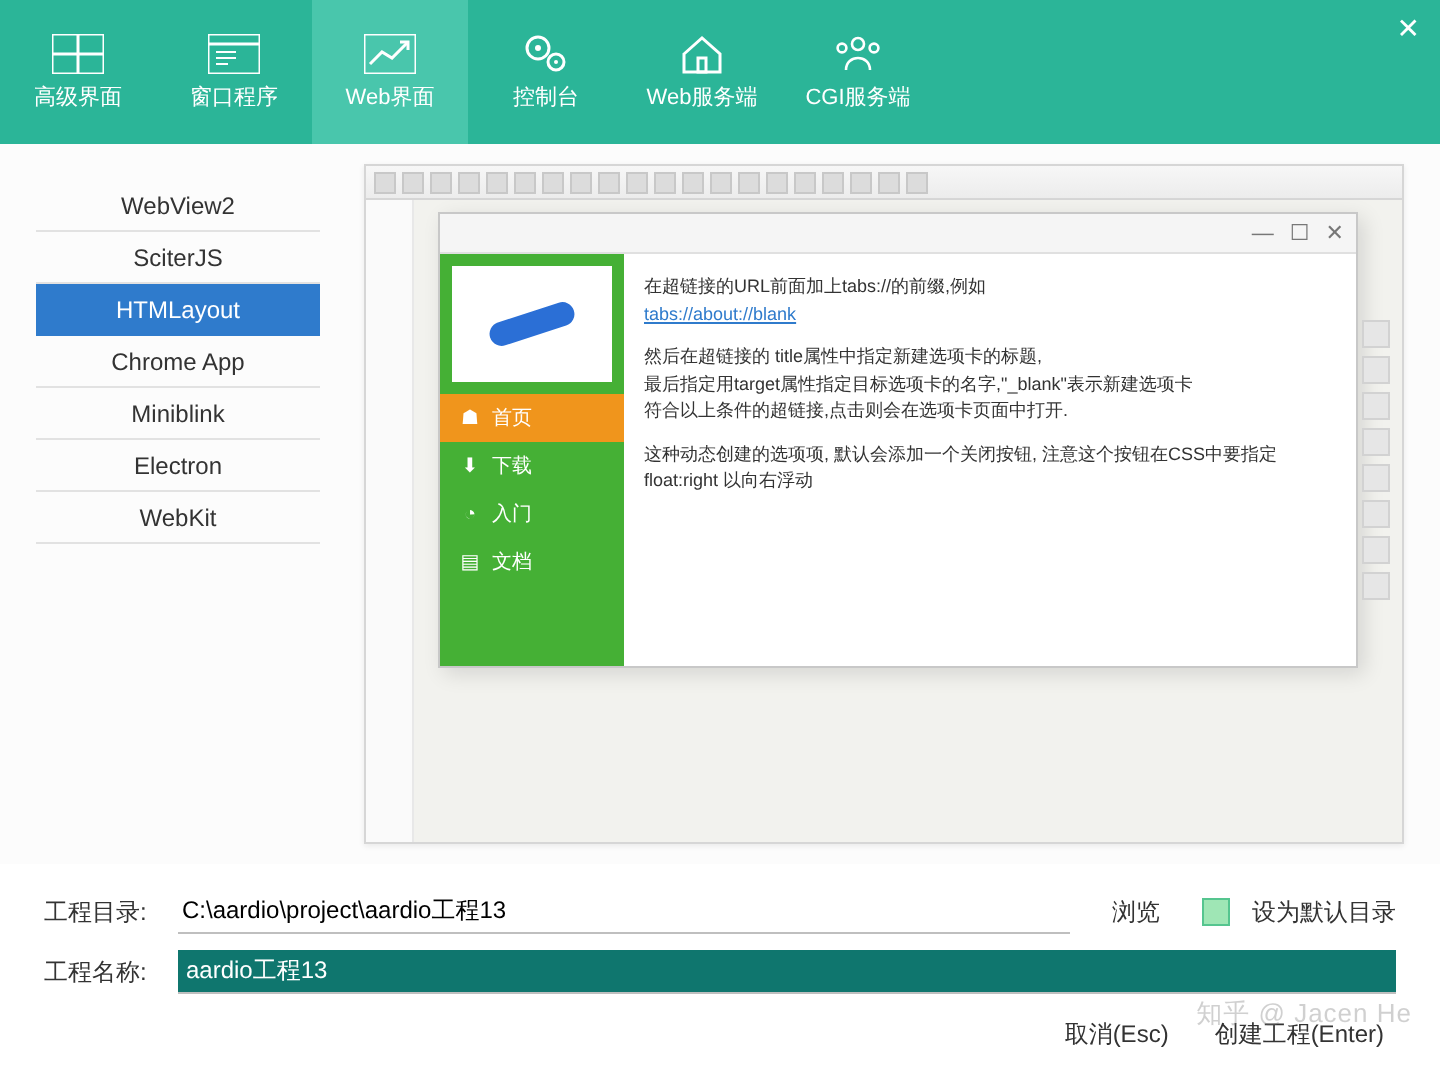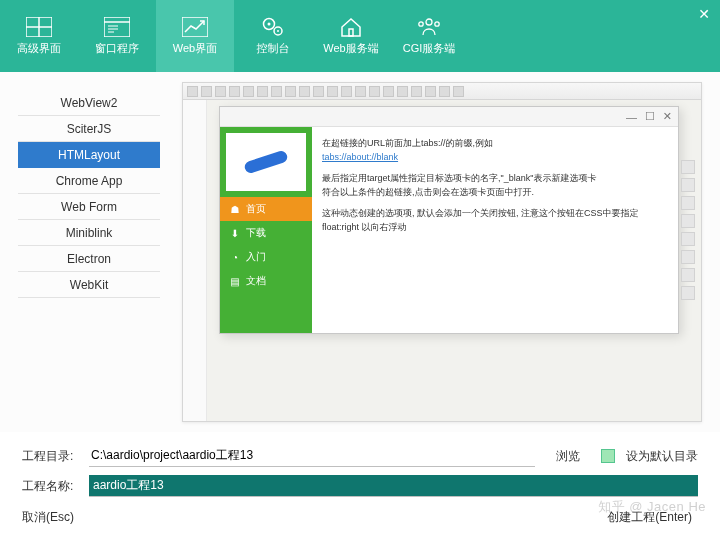"然后在超链接的 title属性中指定新建选项卡的标题," div { html: none -> <div>然后在超链接的 title属性中指定新建选项卡的标题,</div> }
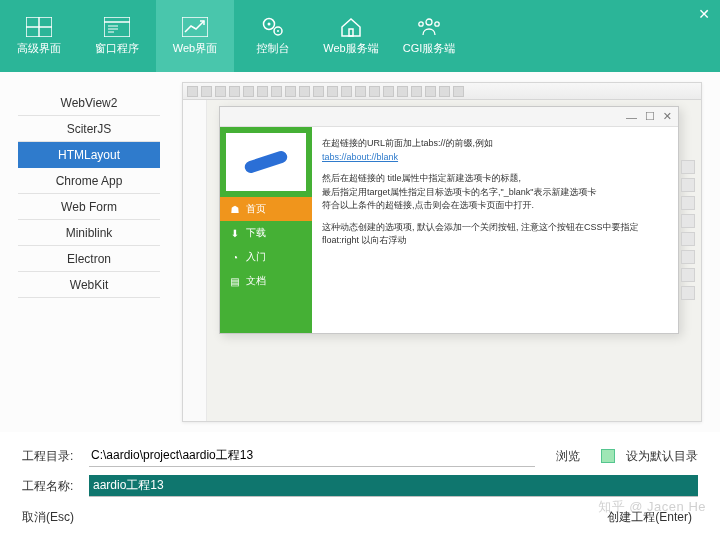"Web Form" div.side-item { html: <div>Web Form</div> -> none }
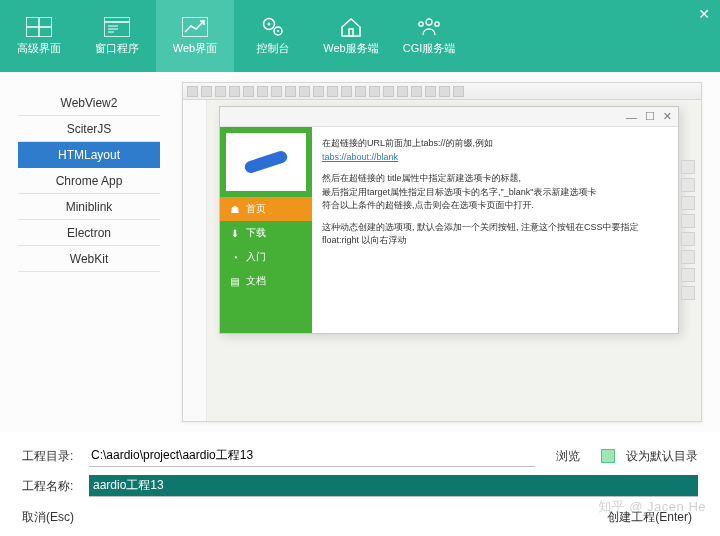"取消(Esc)" .actions { gap: 72px -> 23px; justify-content: space-between -> flex-end }
